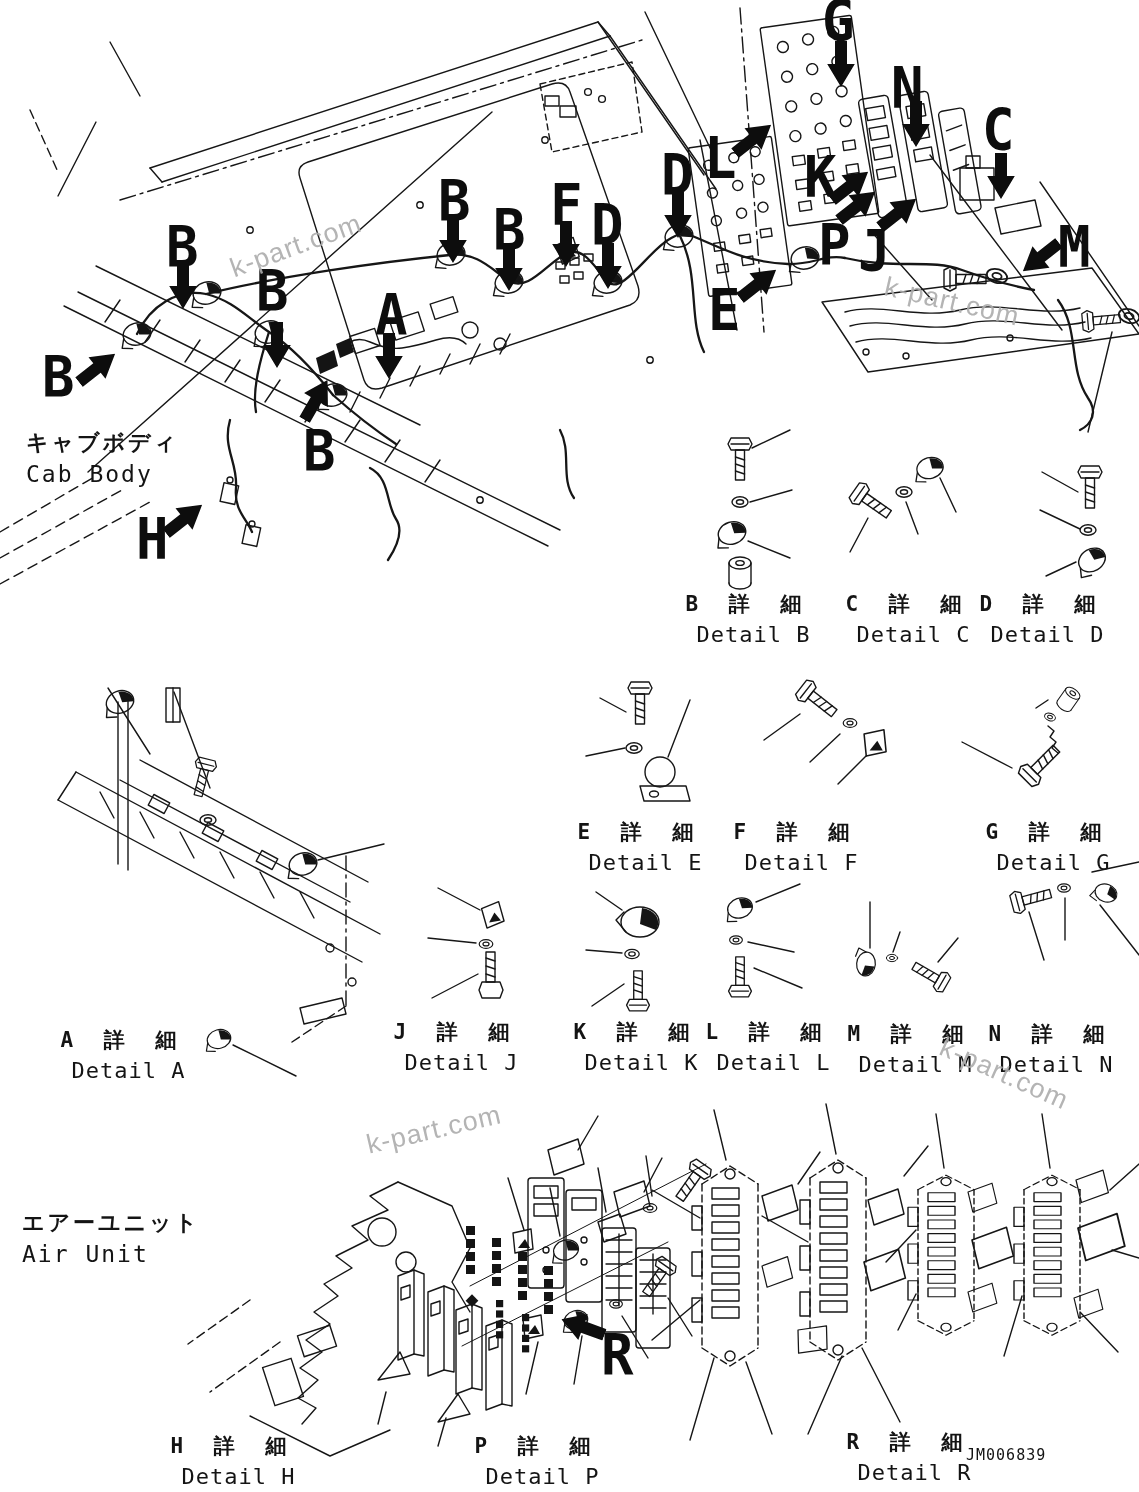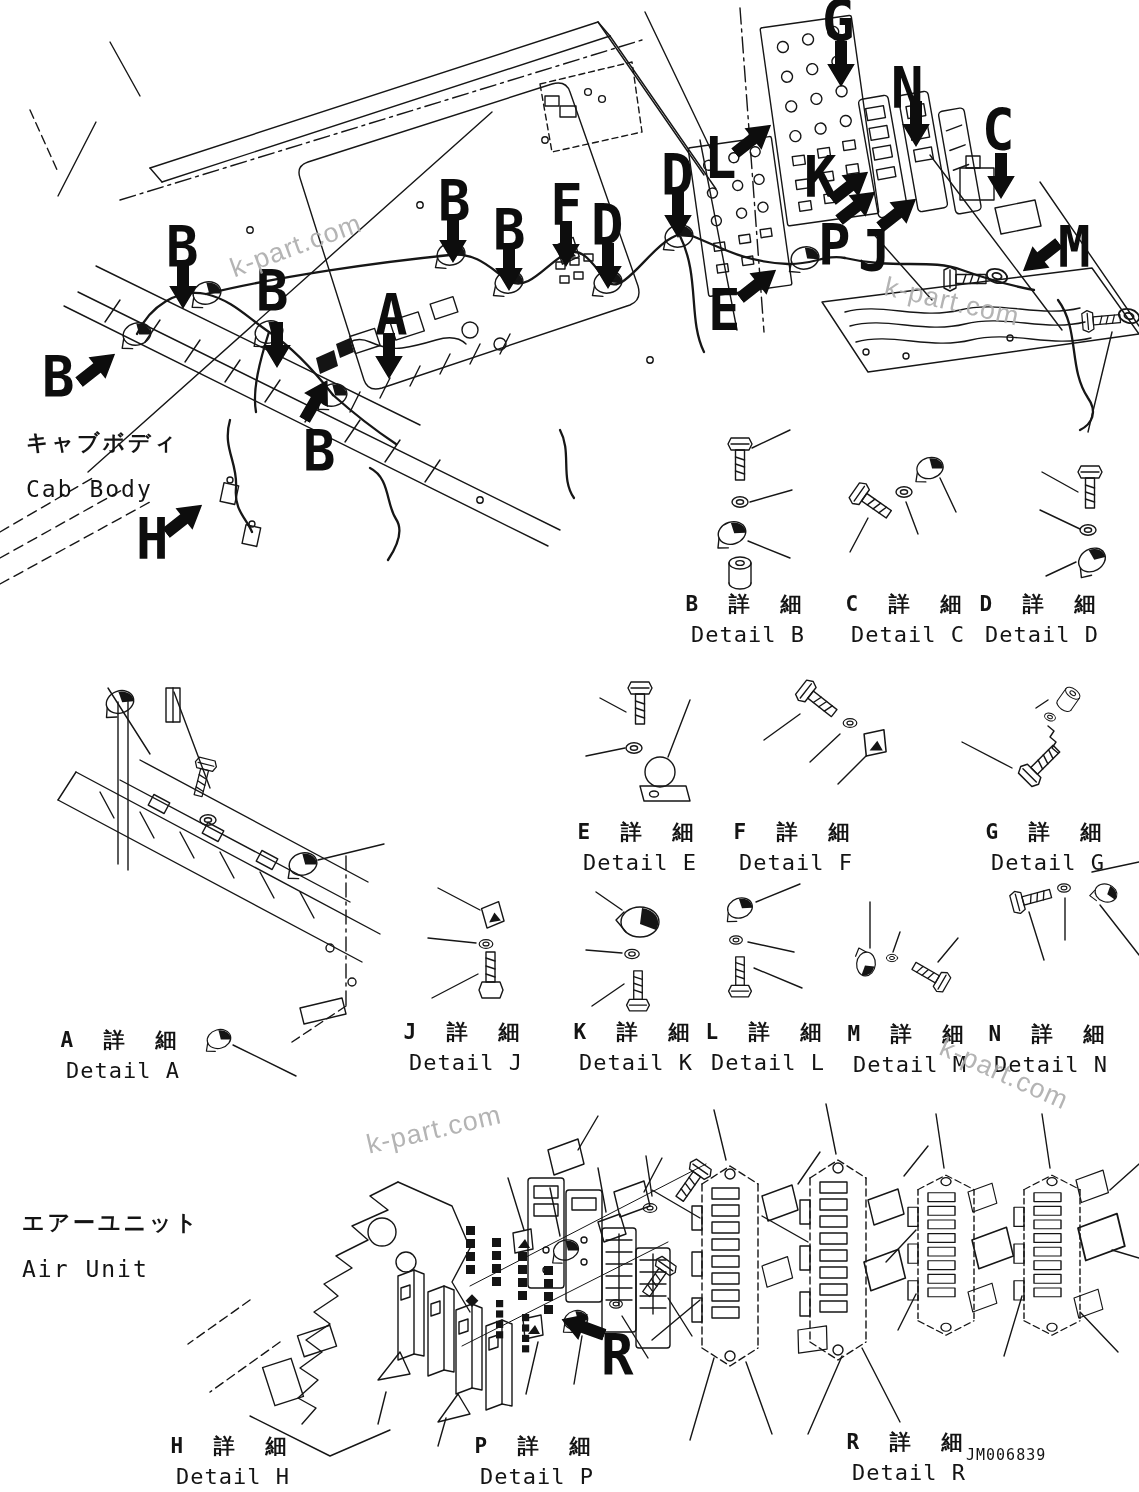"Cab Body" .area-en { margin-top: 18px -> 3px }
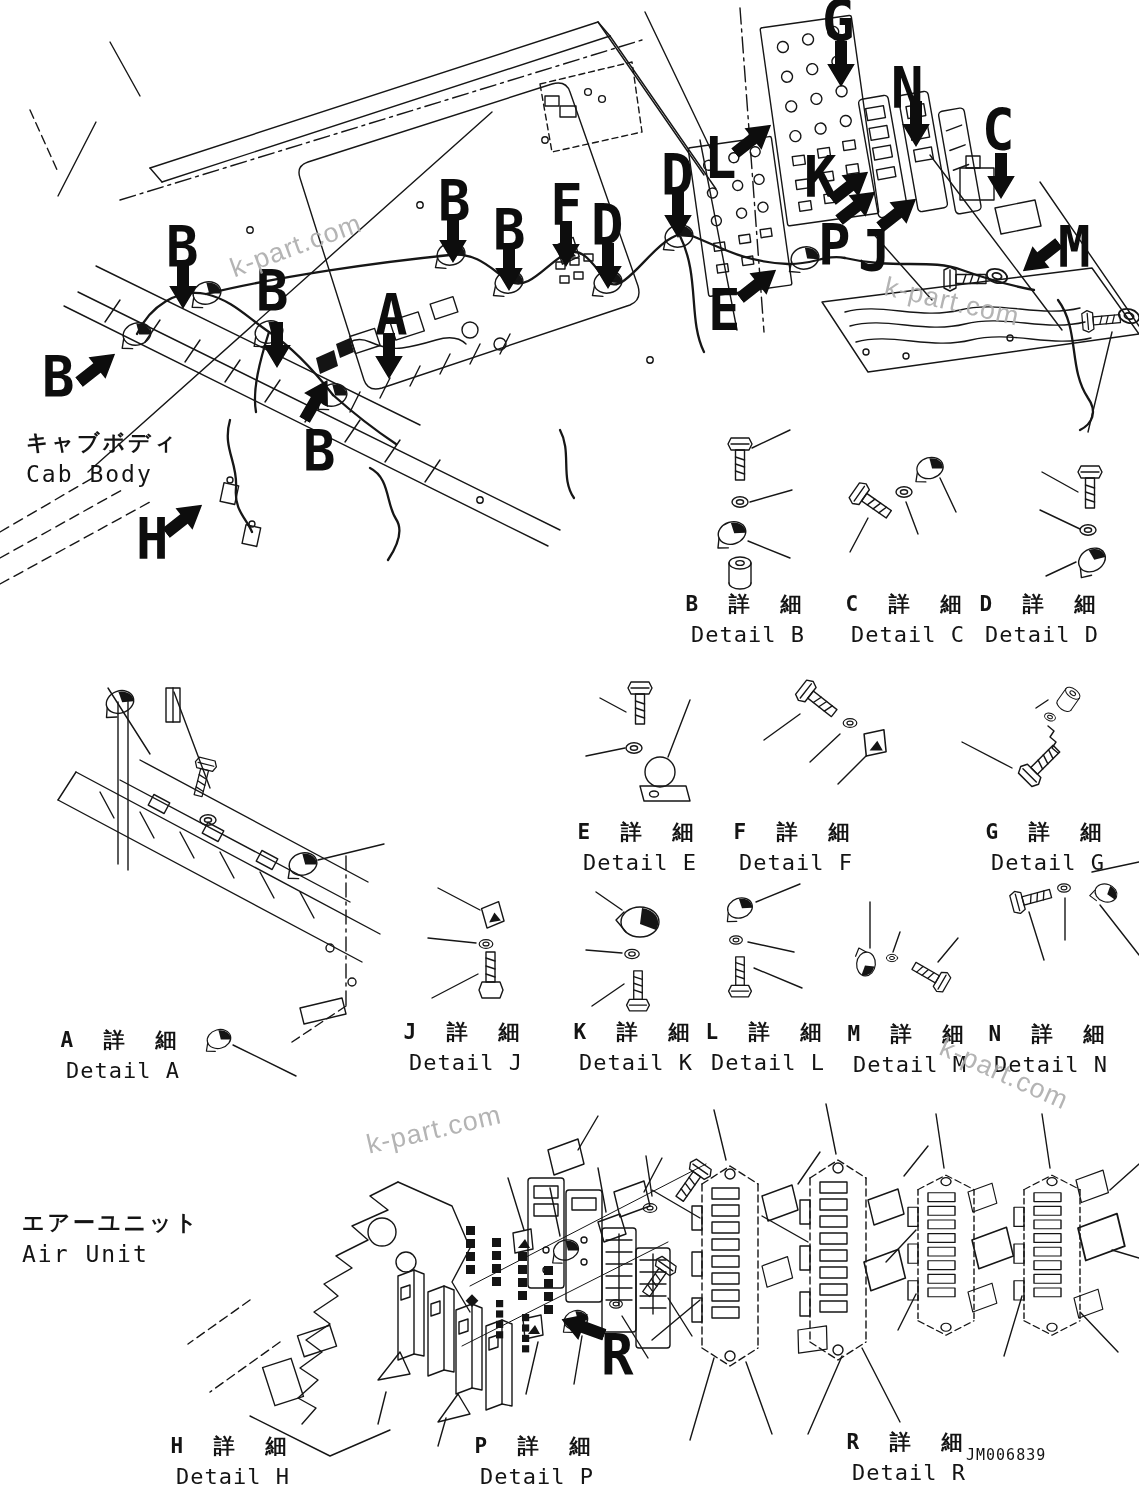"B 詳 細" .cap { text-align: center -> right }
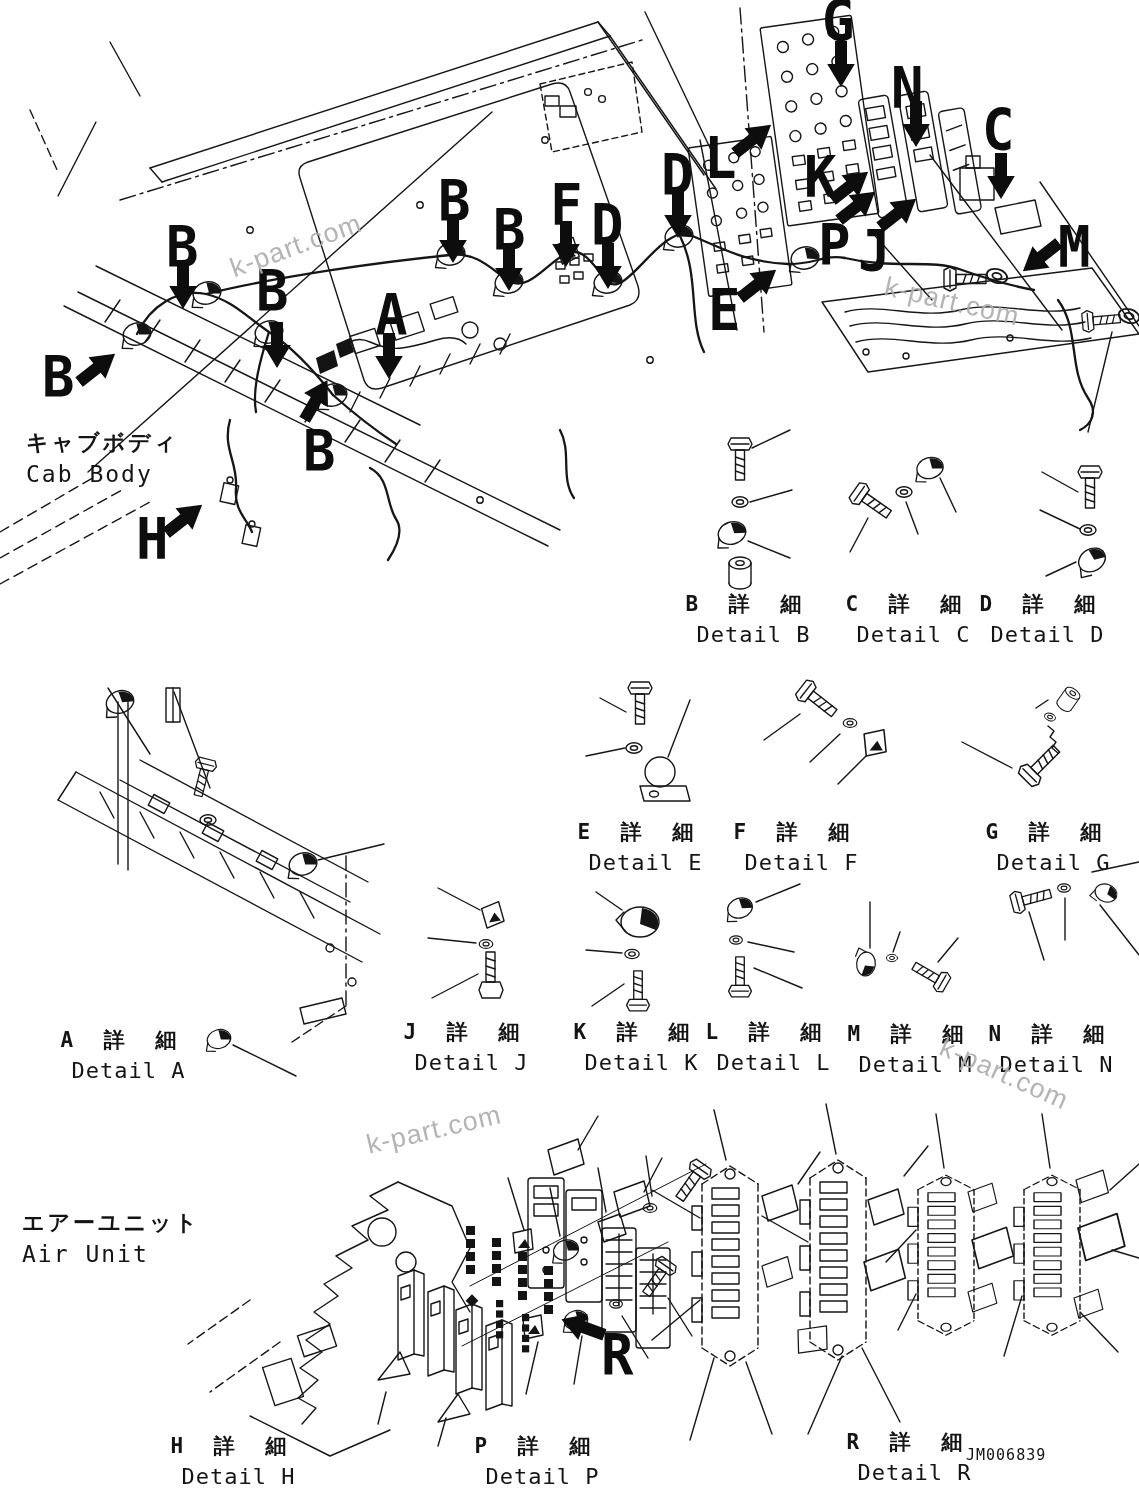"J 詳 細" div.cap { left: 466px -> 456px }
